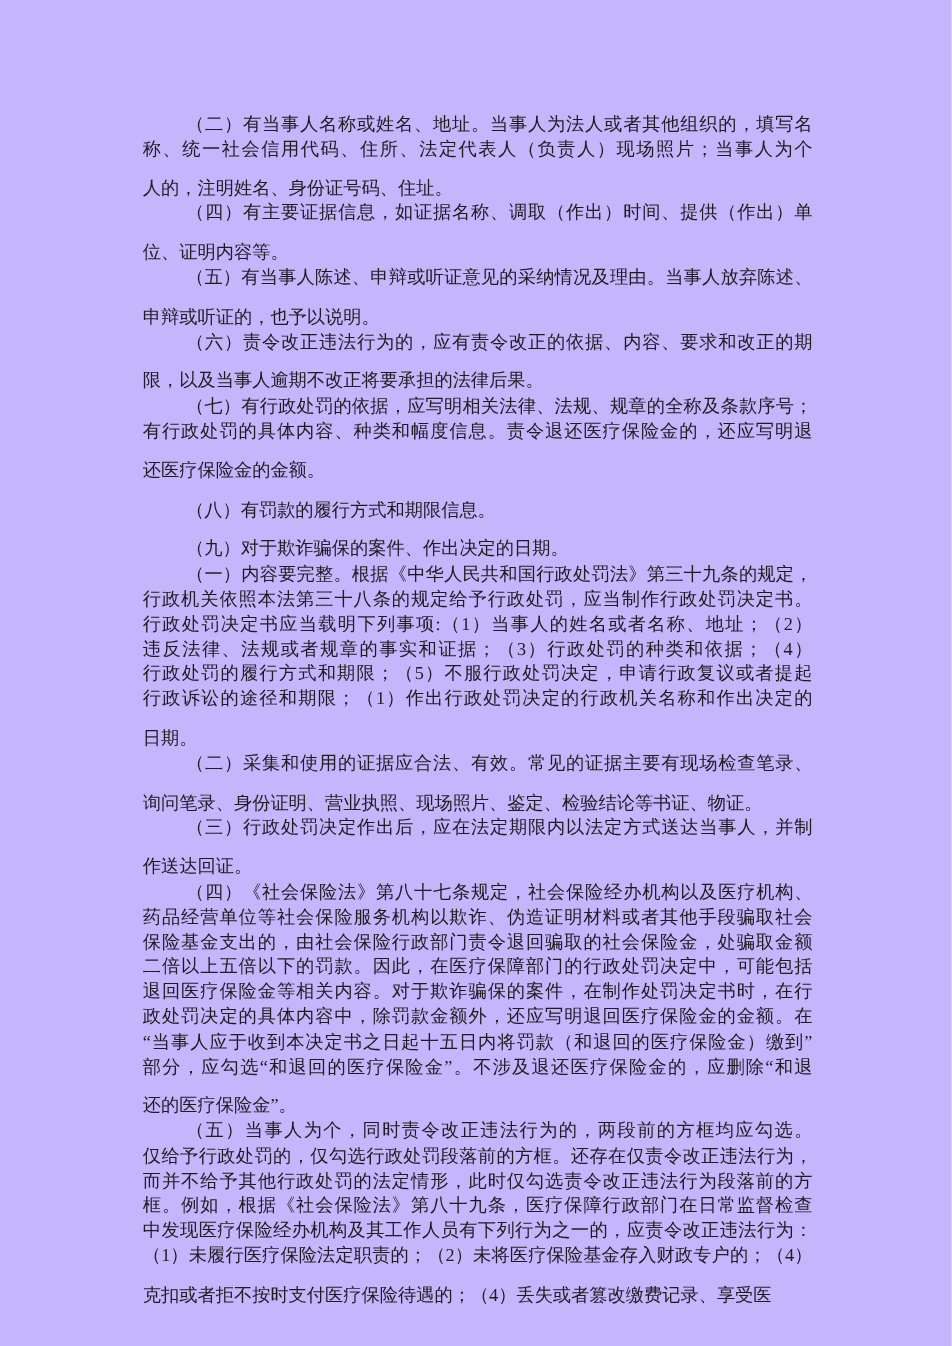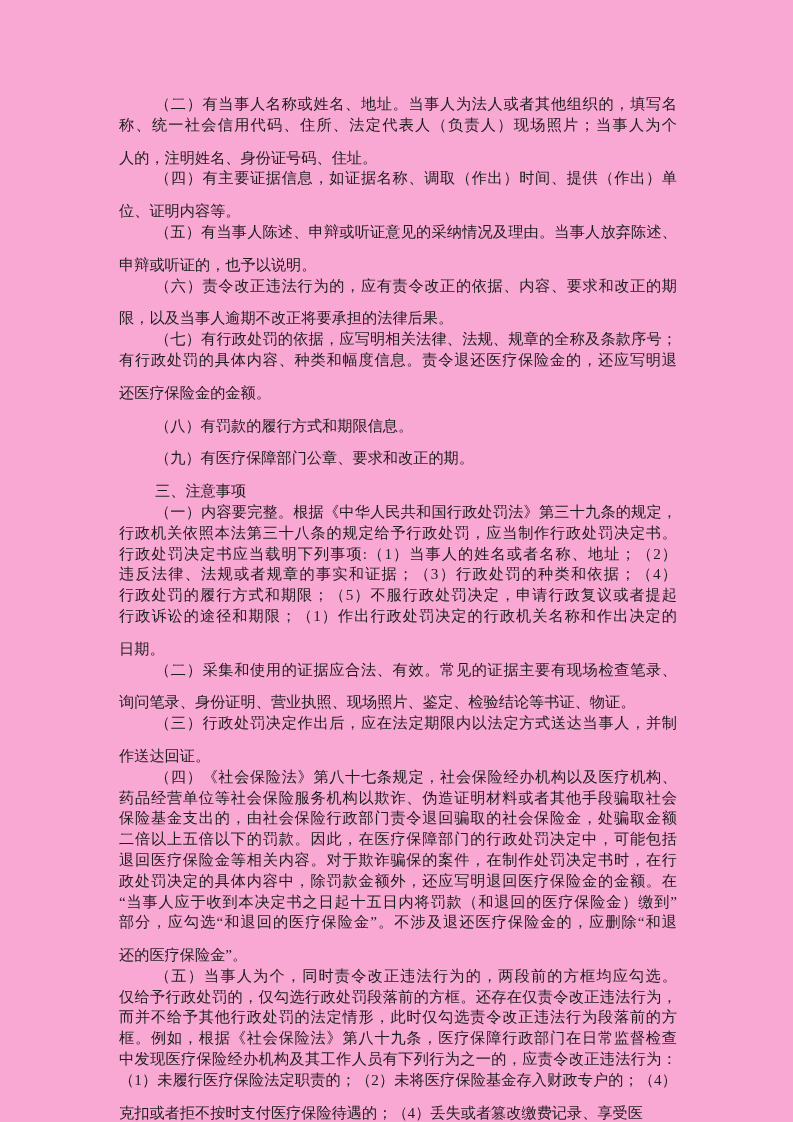"（二）有当事人名称或姓名、地址。当事人为法人或者其他组织的，填写名" .page { background: #f9a8d4 -> #c4b5fd }
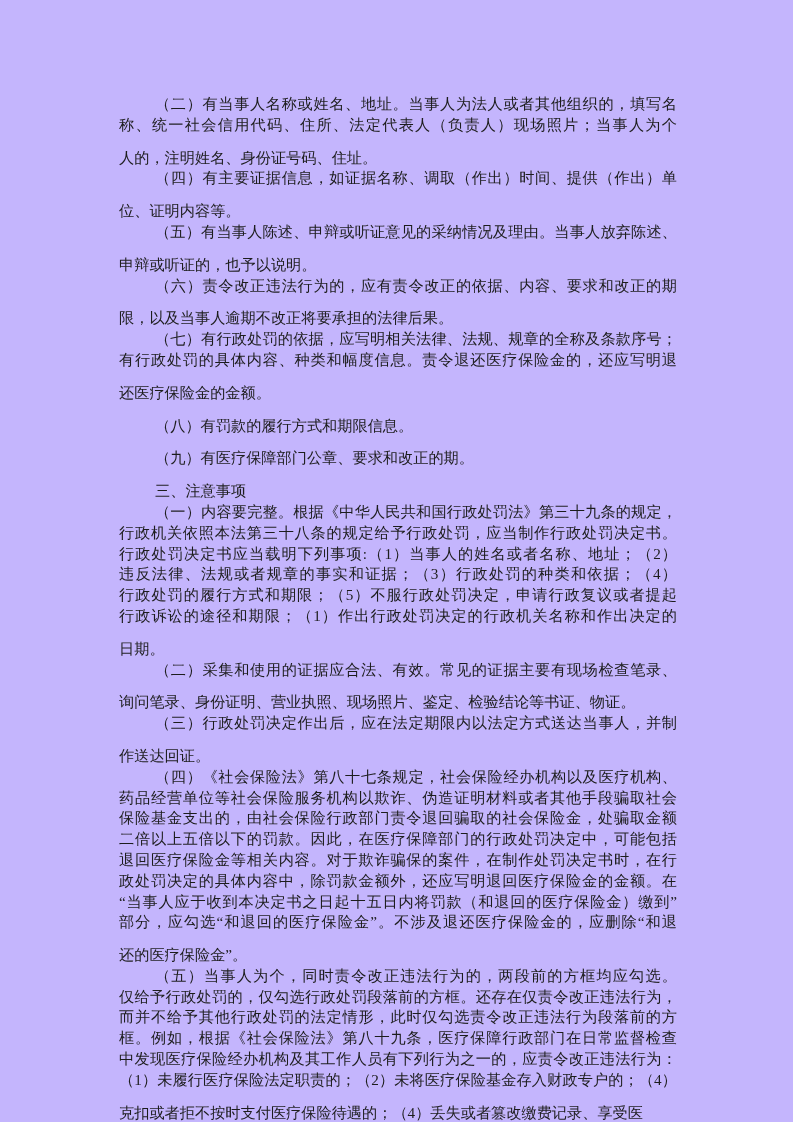"（九）有医疗保障部门公章、要求和改正的期。" span.tline { text: 有医疗保障部门公章、要求和改正的 -> 对于欺诈骗保的案件、作出决定的日 }
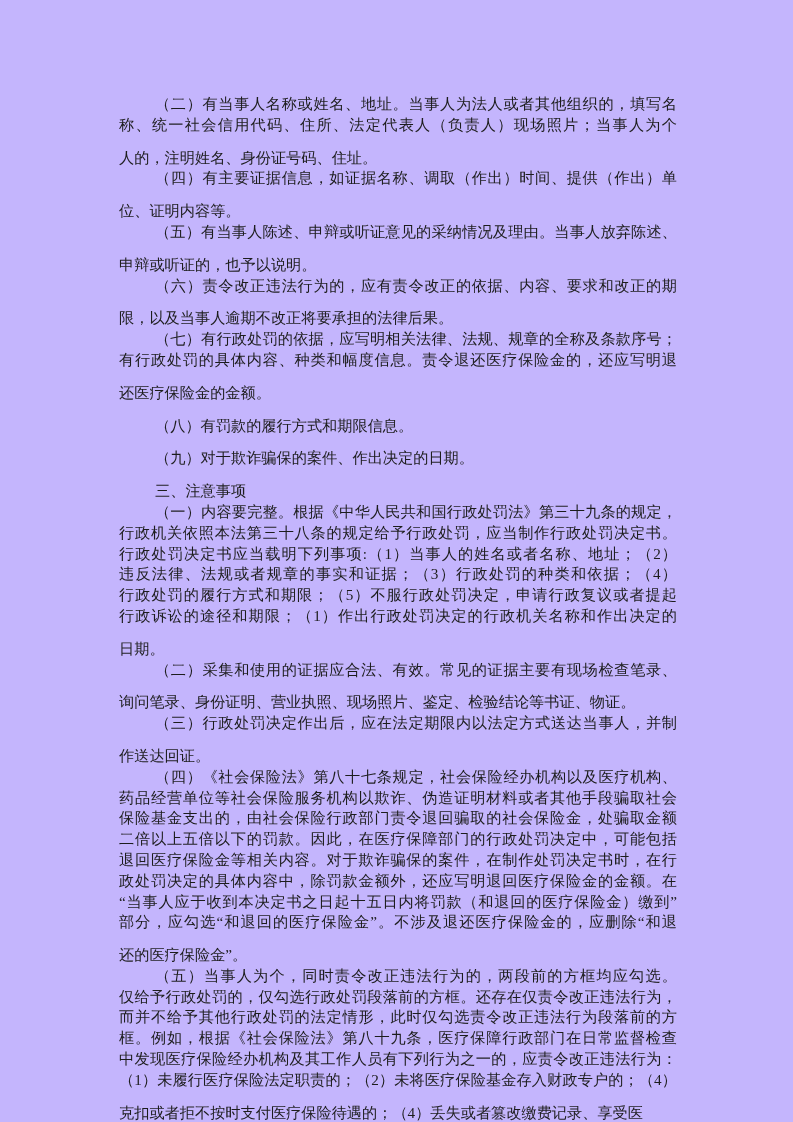"三、注意事项" p.para { html: <p> <span>三、注意事项</span> </p> -> none }
